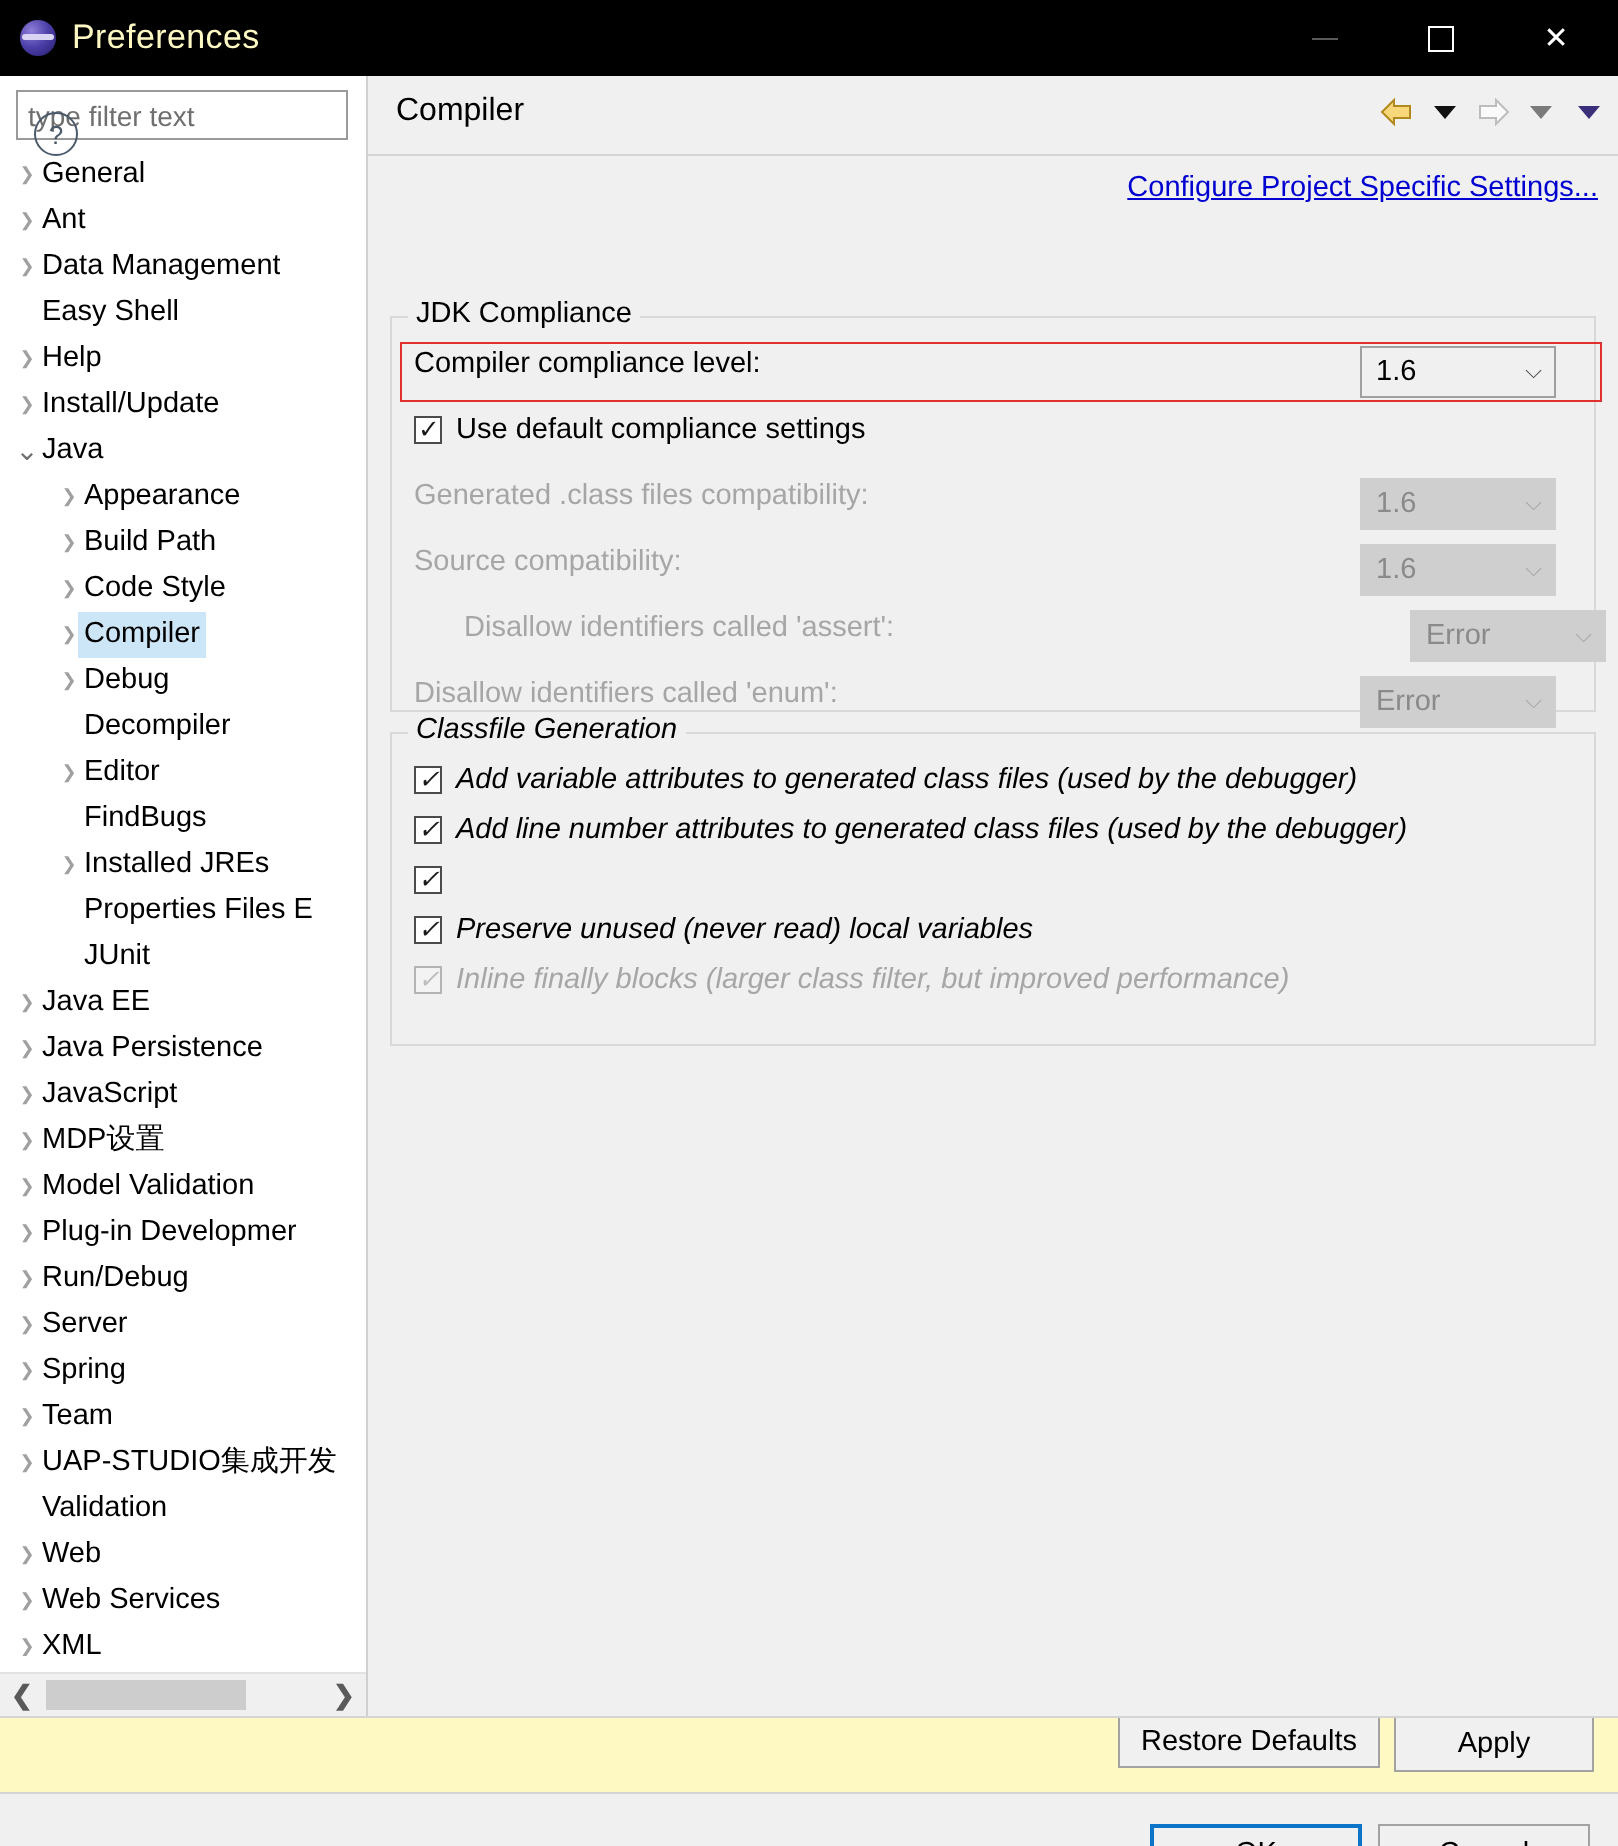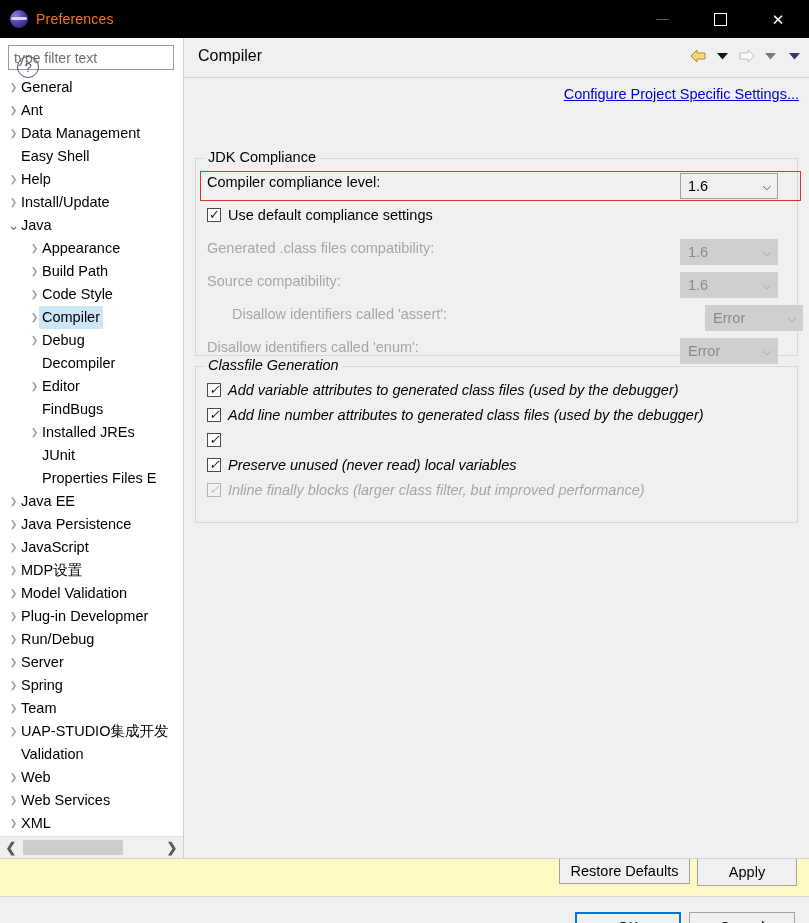"Preferences" #title-text { color: #f97316 -> #fef9c3; font-size: 14px -> 17px }
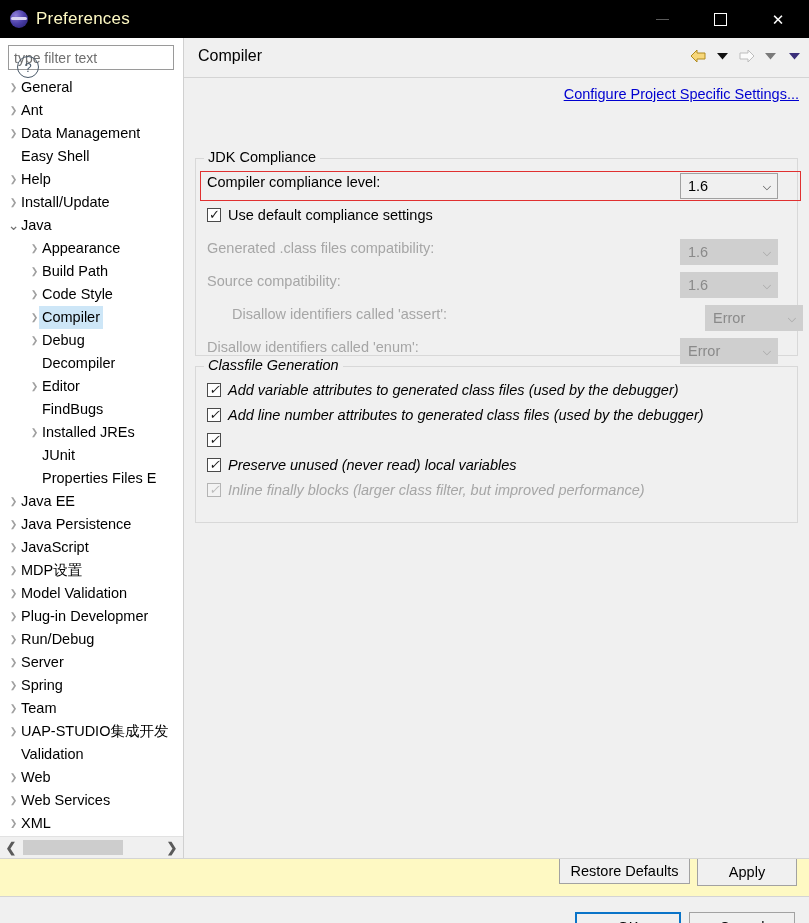"JUnit" div.tnode { order: before "Properties Files E" -> after "Properties Files E" }
